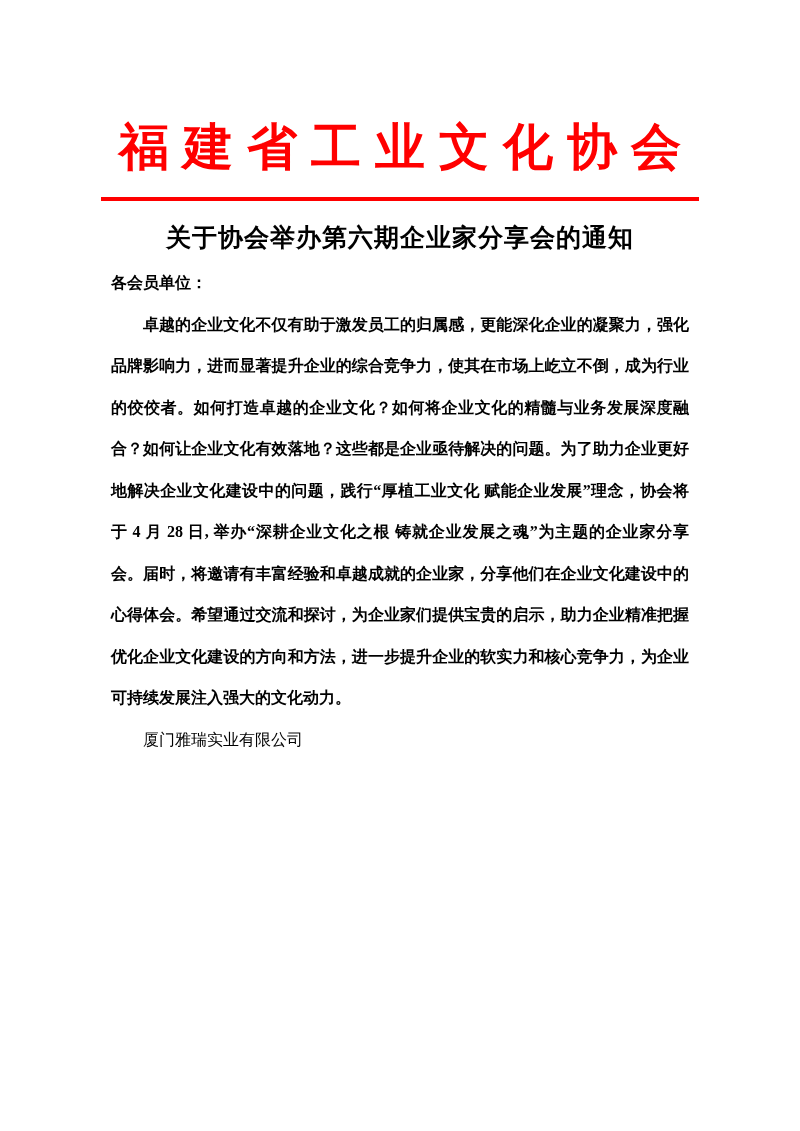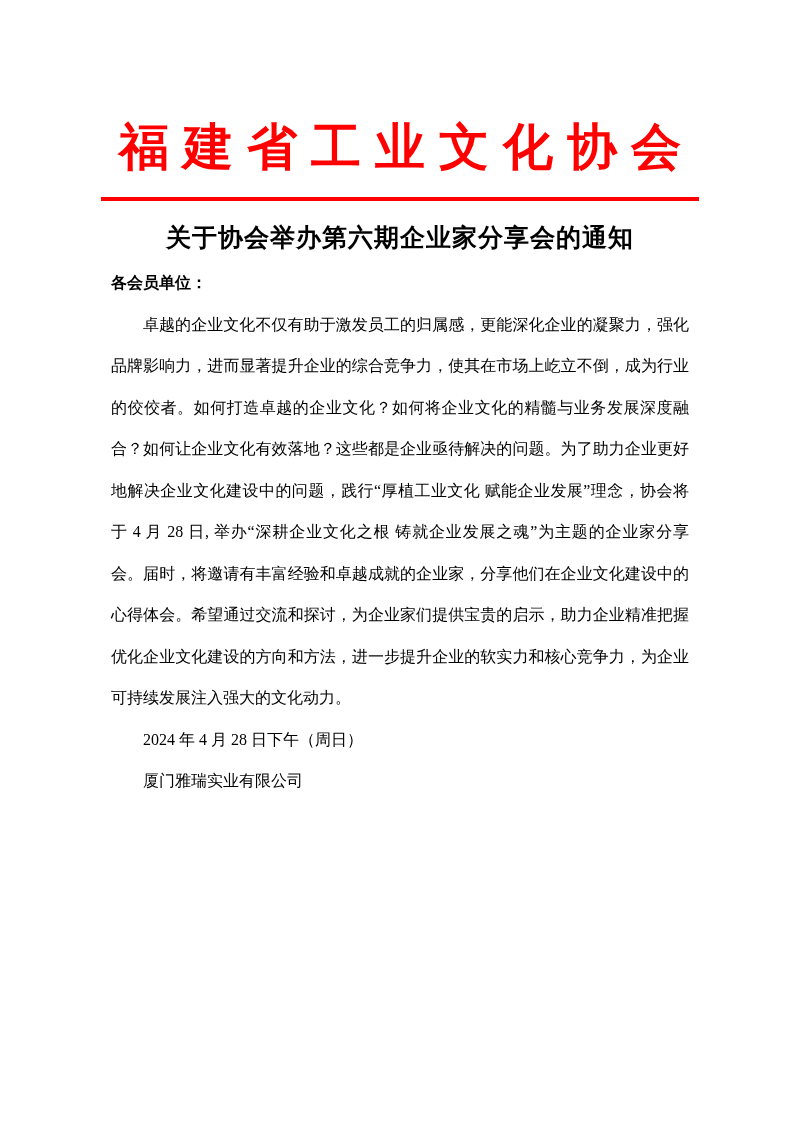"卓越的企业文化不仅有助于激发员工的归属感，更能深化企业的凝聚力，强化品牌影响力，" .body-para { font-weight: none -> bold }
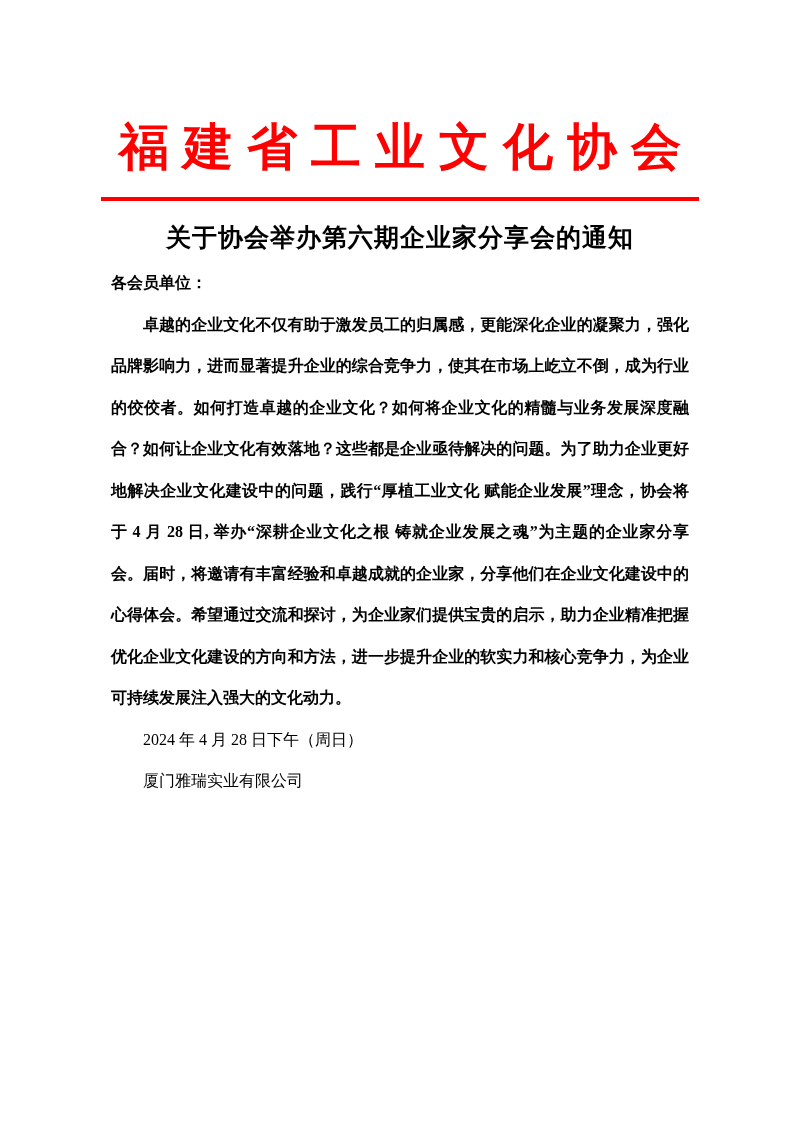"2024 年 4 月 28" p.sec-line { html: <p>2024 年 4 月 28 日下午（周日）</p> -> none }
